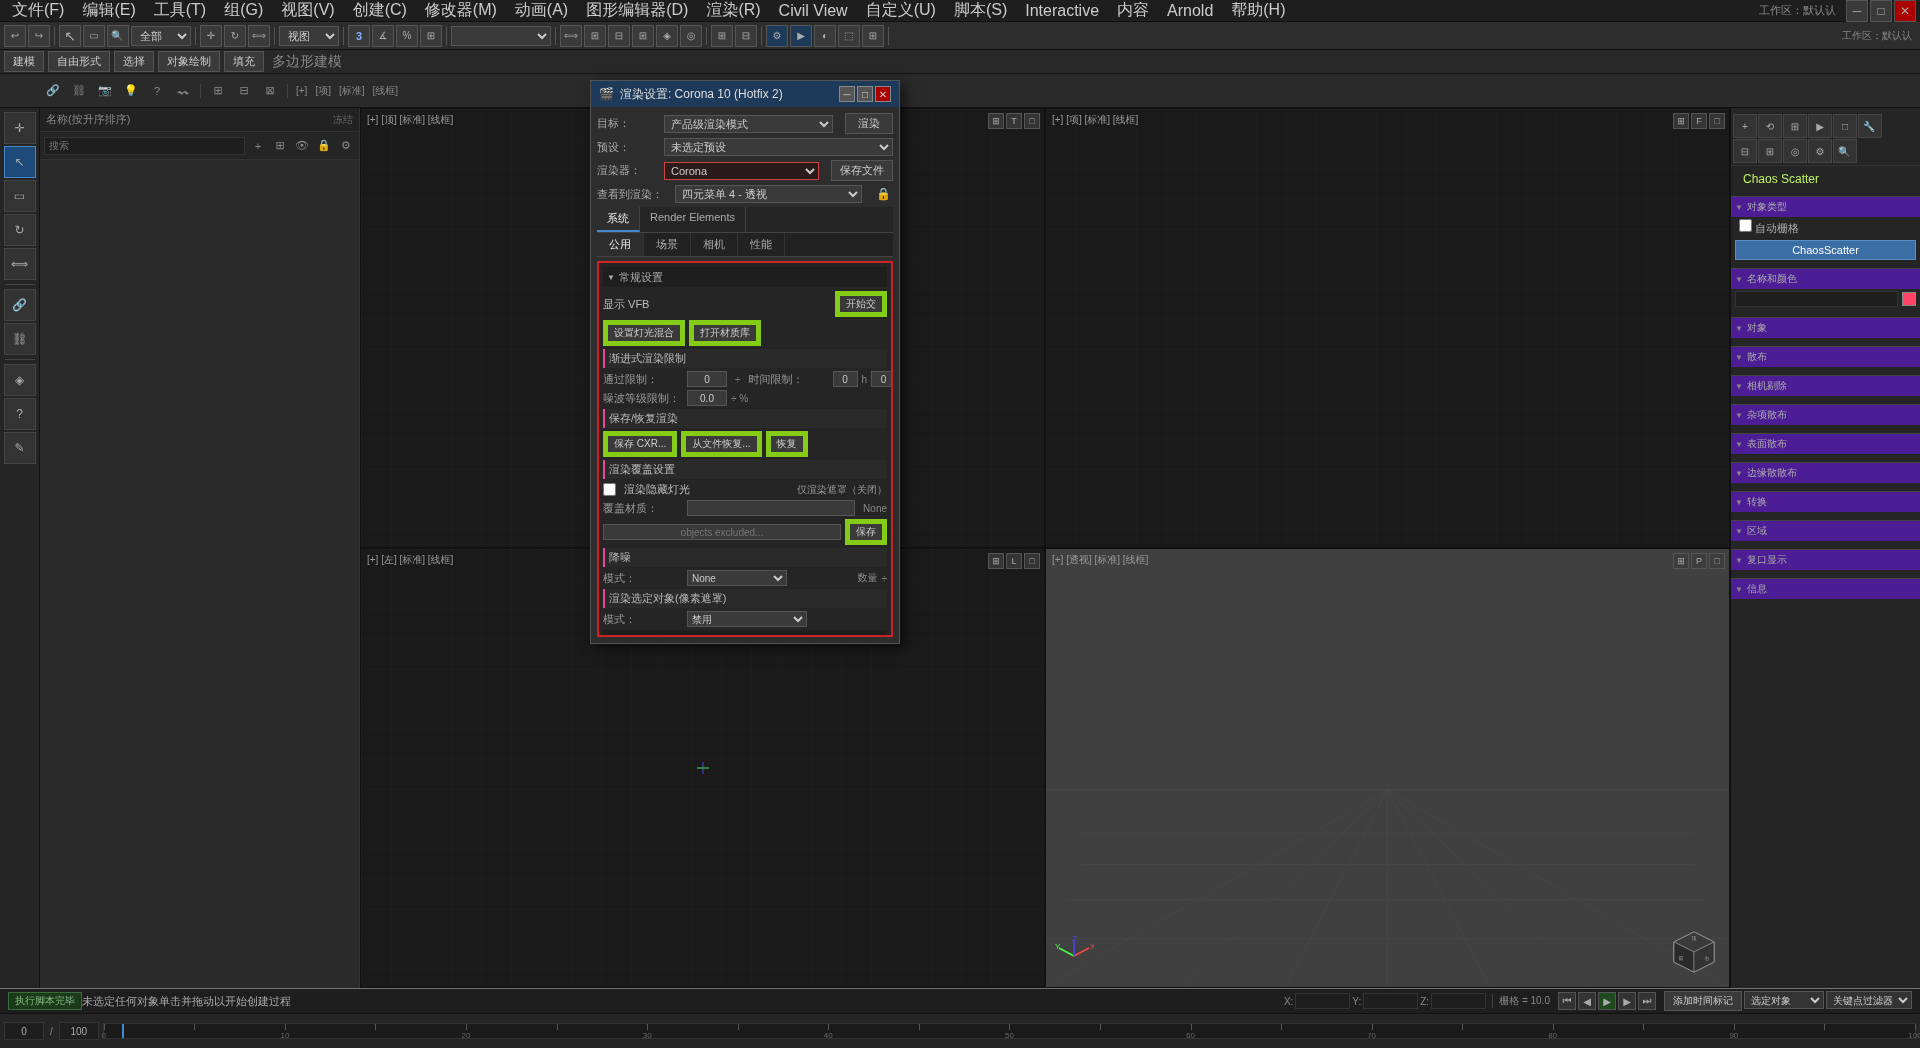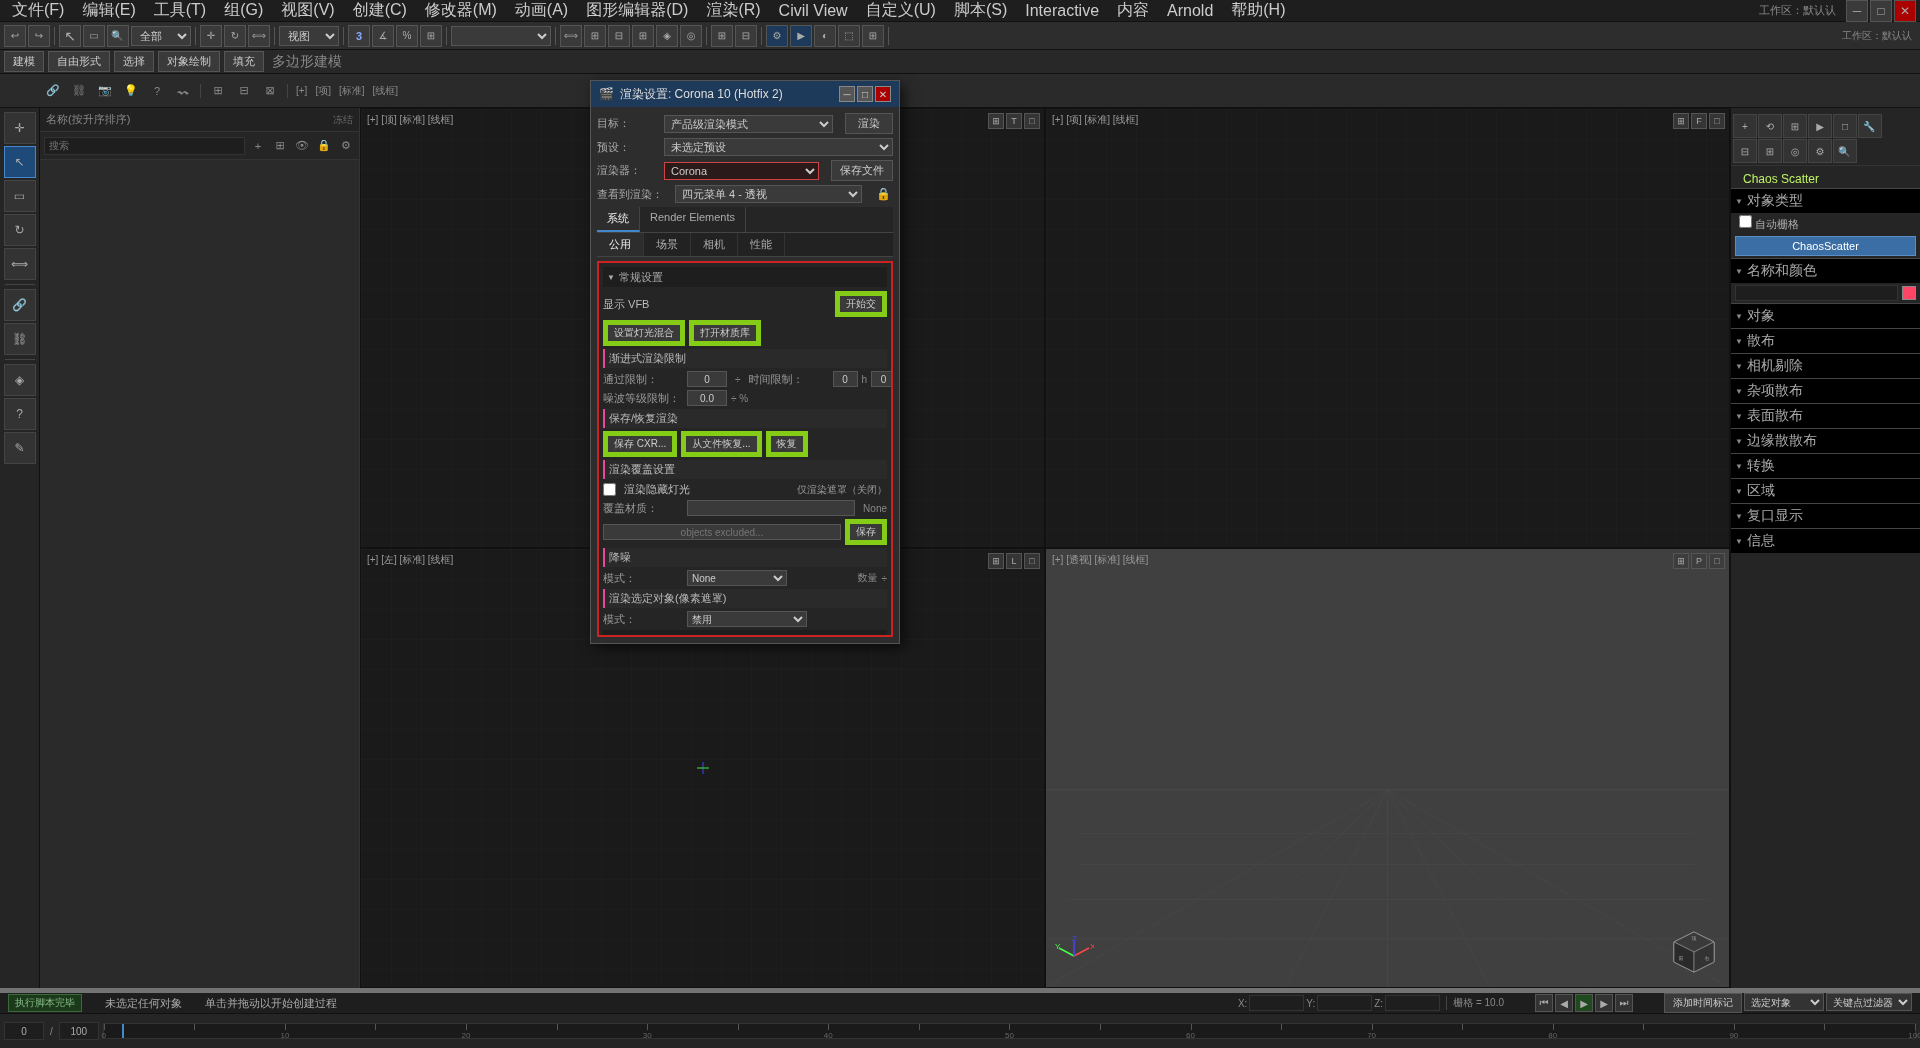"对象类型" .right-section-header { background: #000000 -> #4c1d95; font-size: 14px -> 10px; margin-top: none -> 8px }
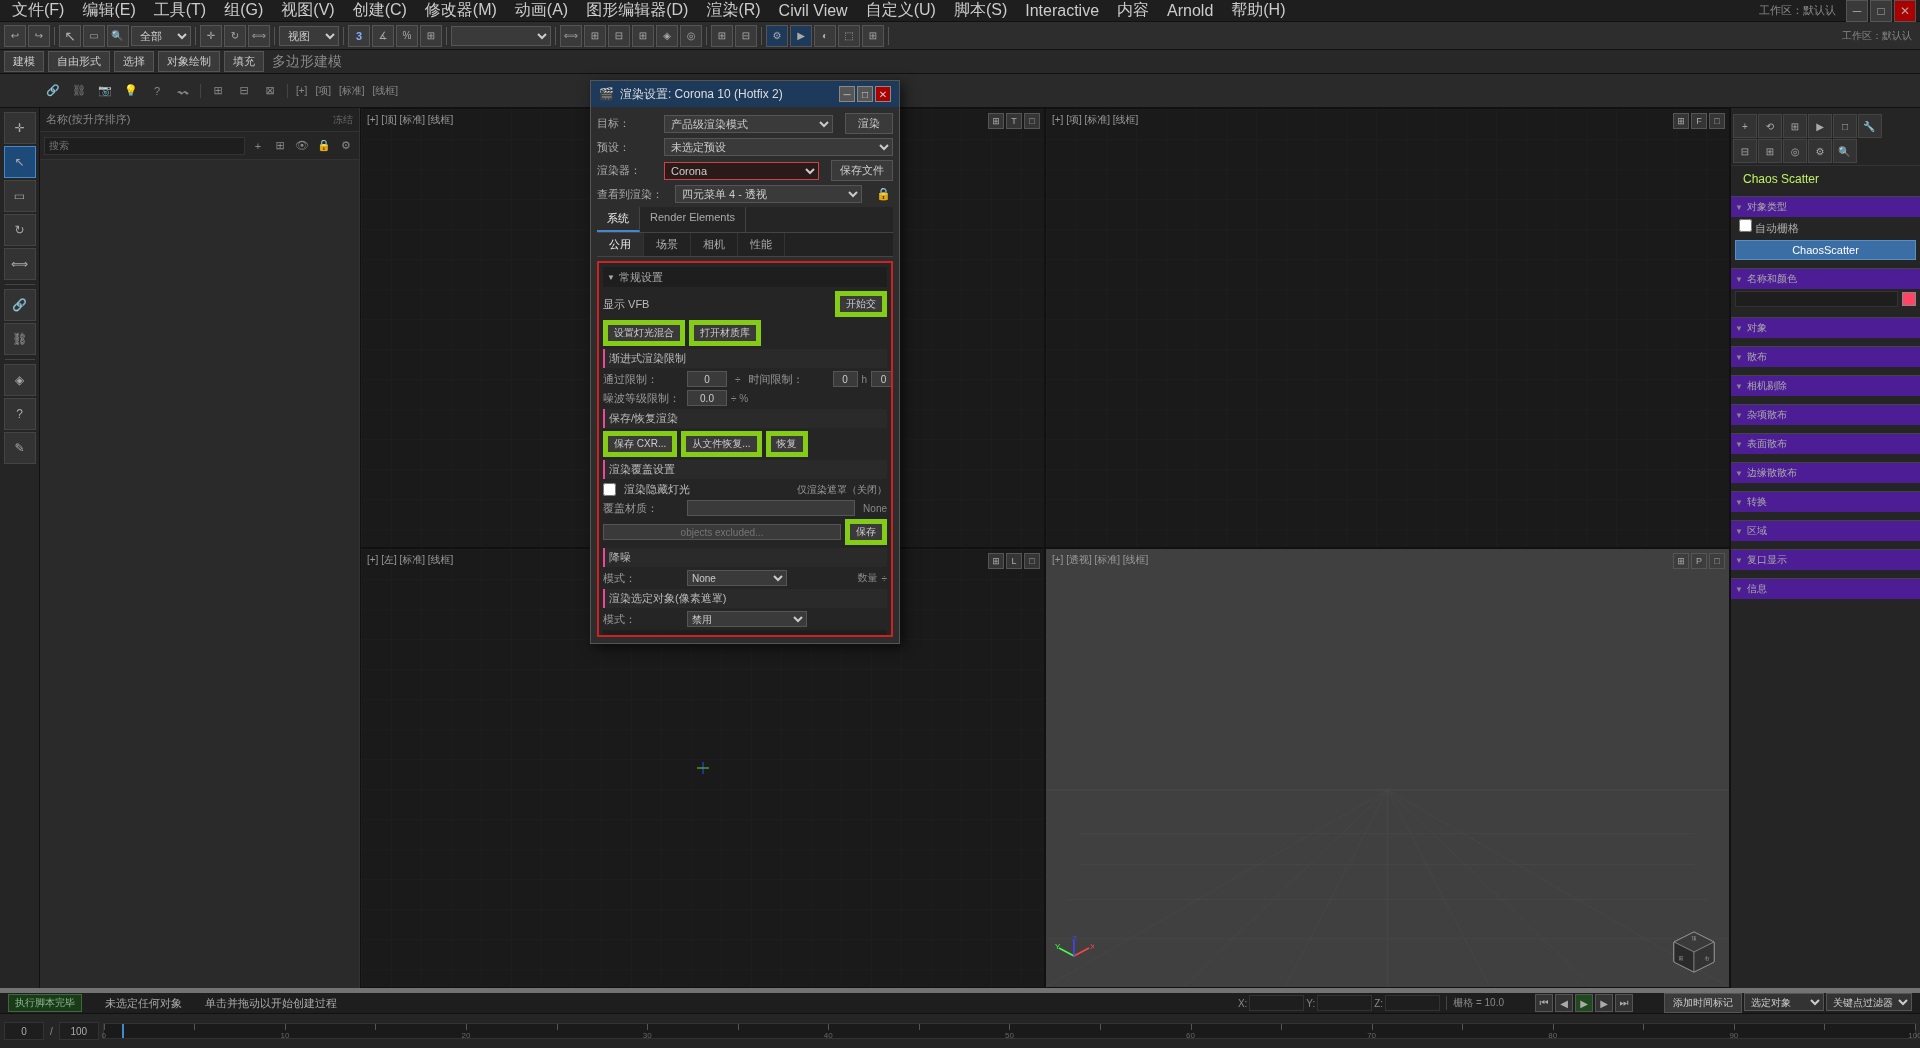"执行脚本完毕" .bottom-info { border-top: 5px solid #737373 -> 1px solid #737373; gap: 23px -> 0 }
